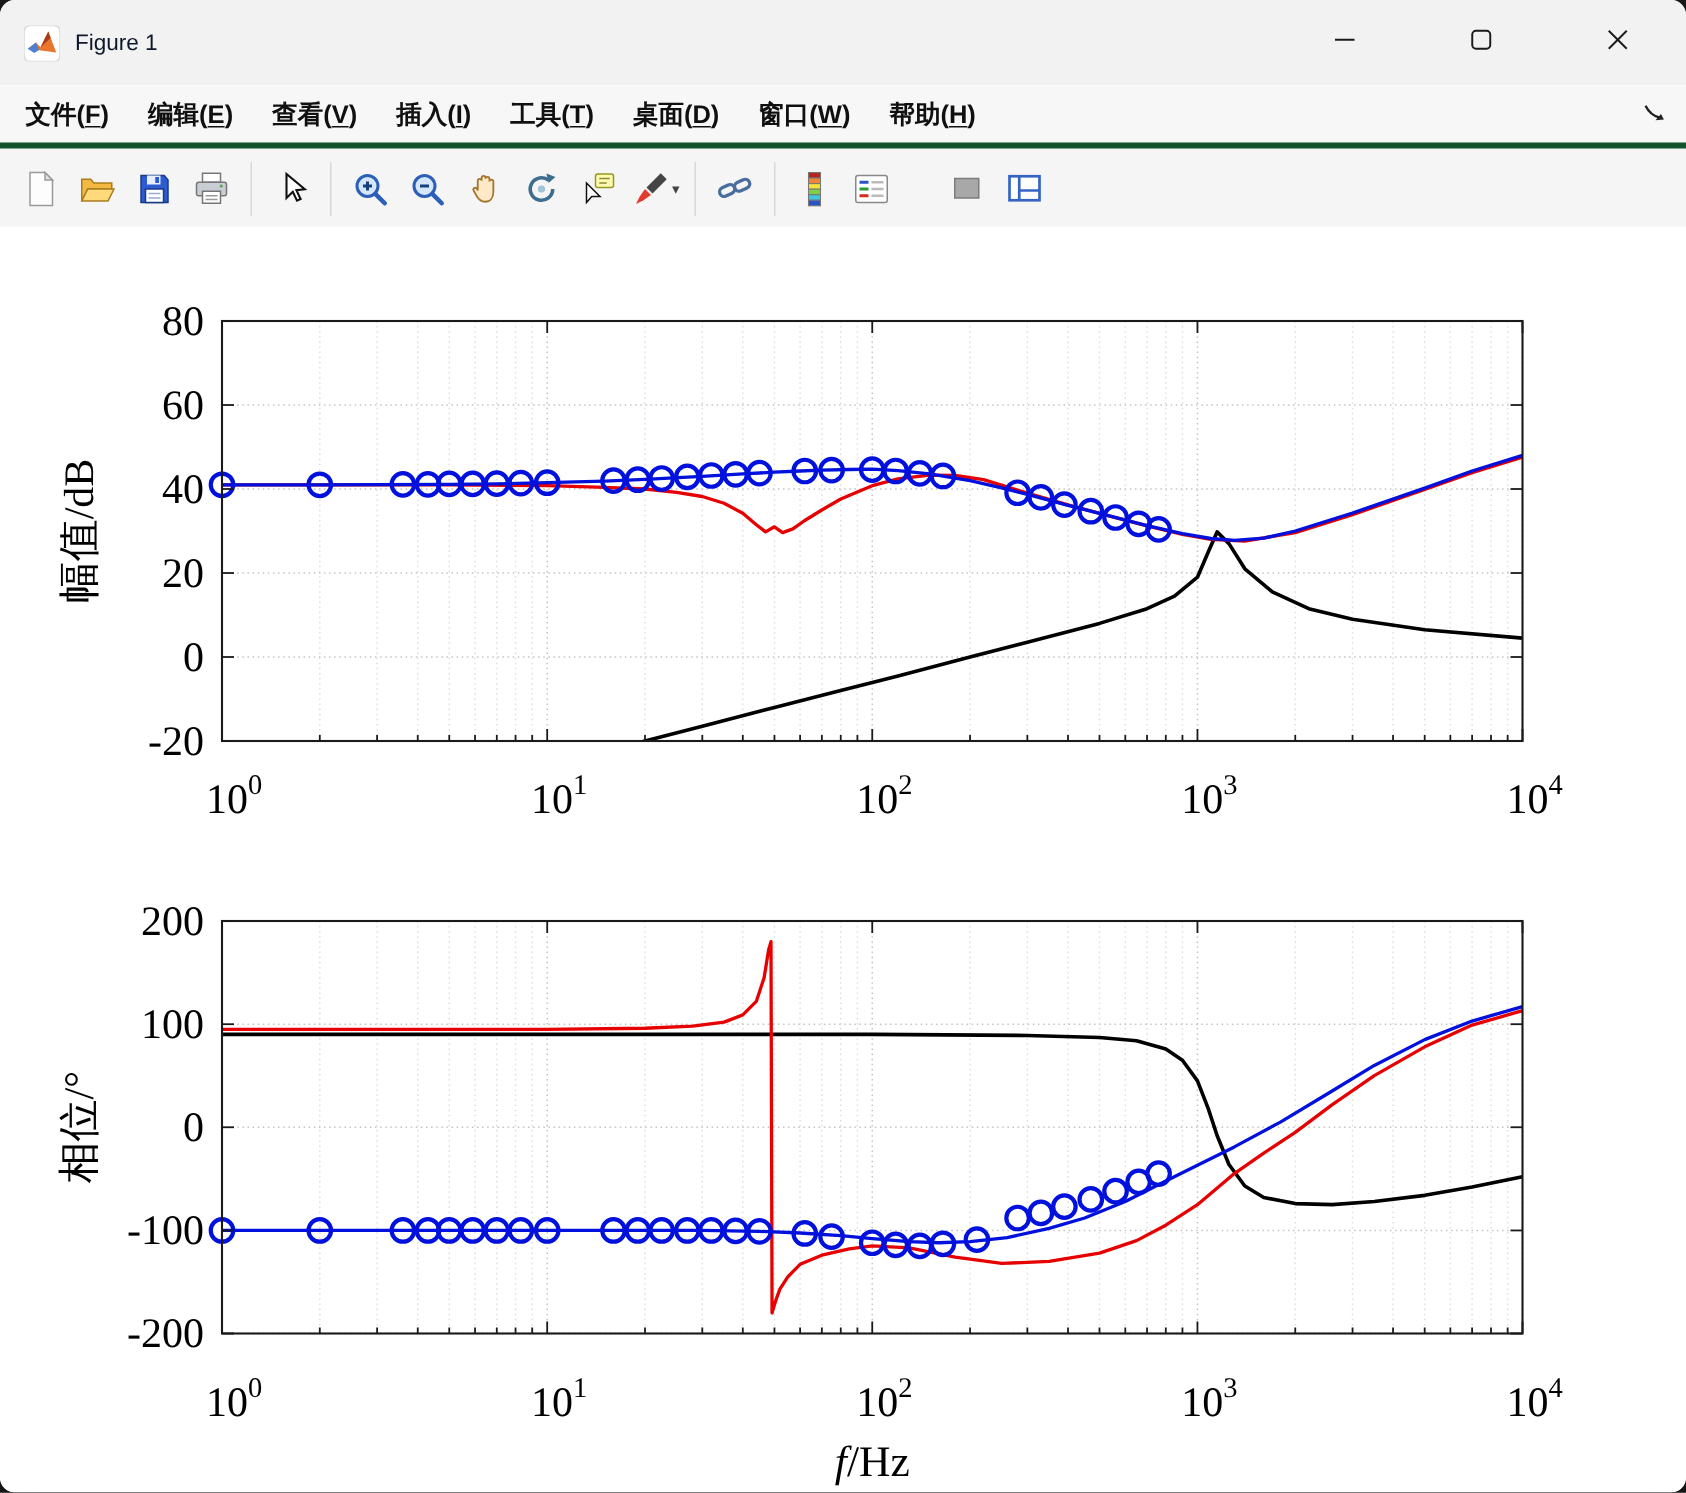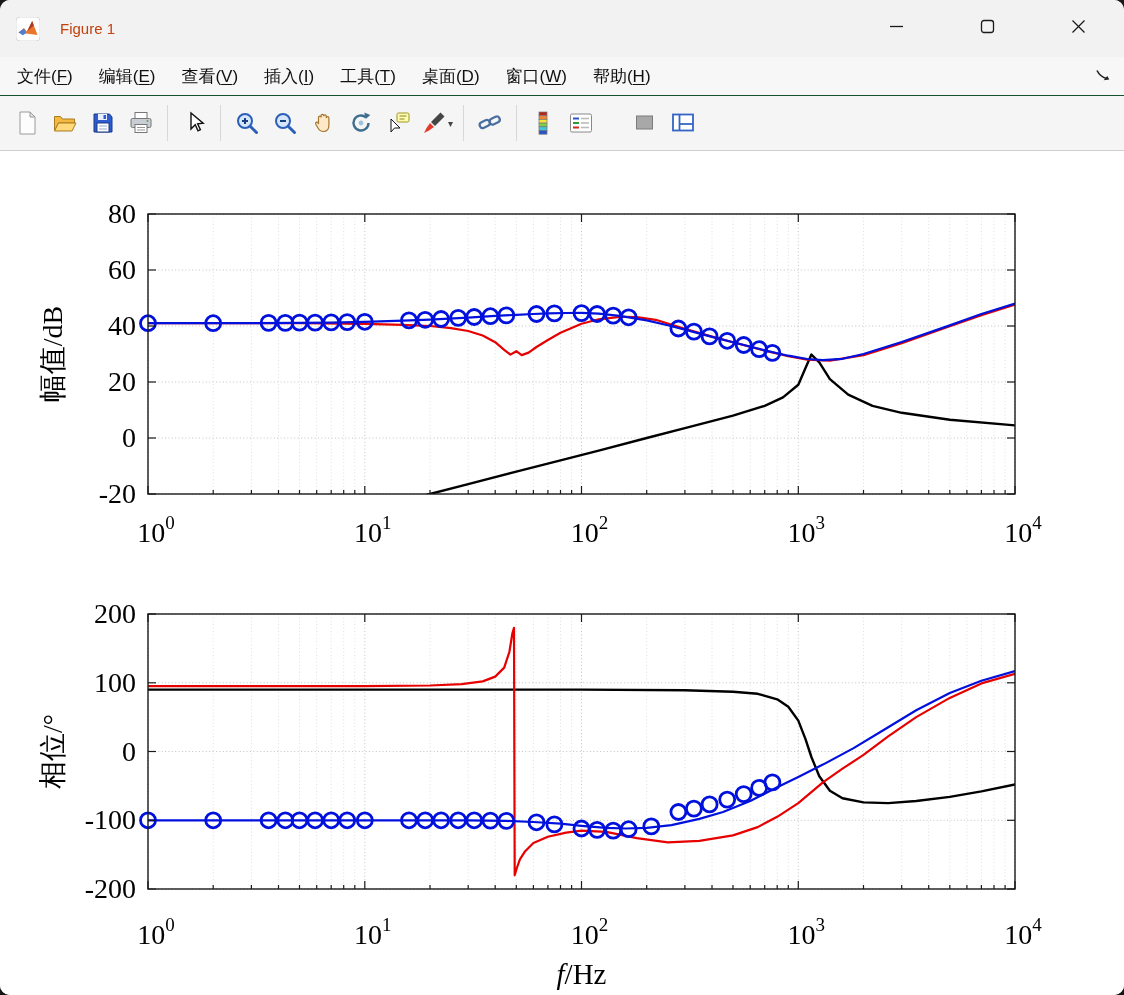"Figure 1" .title { color: #c2410c -> #0f172a; margin-left: 20px -> 10px }
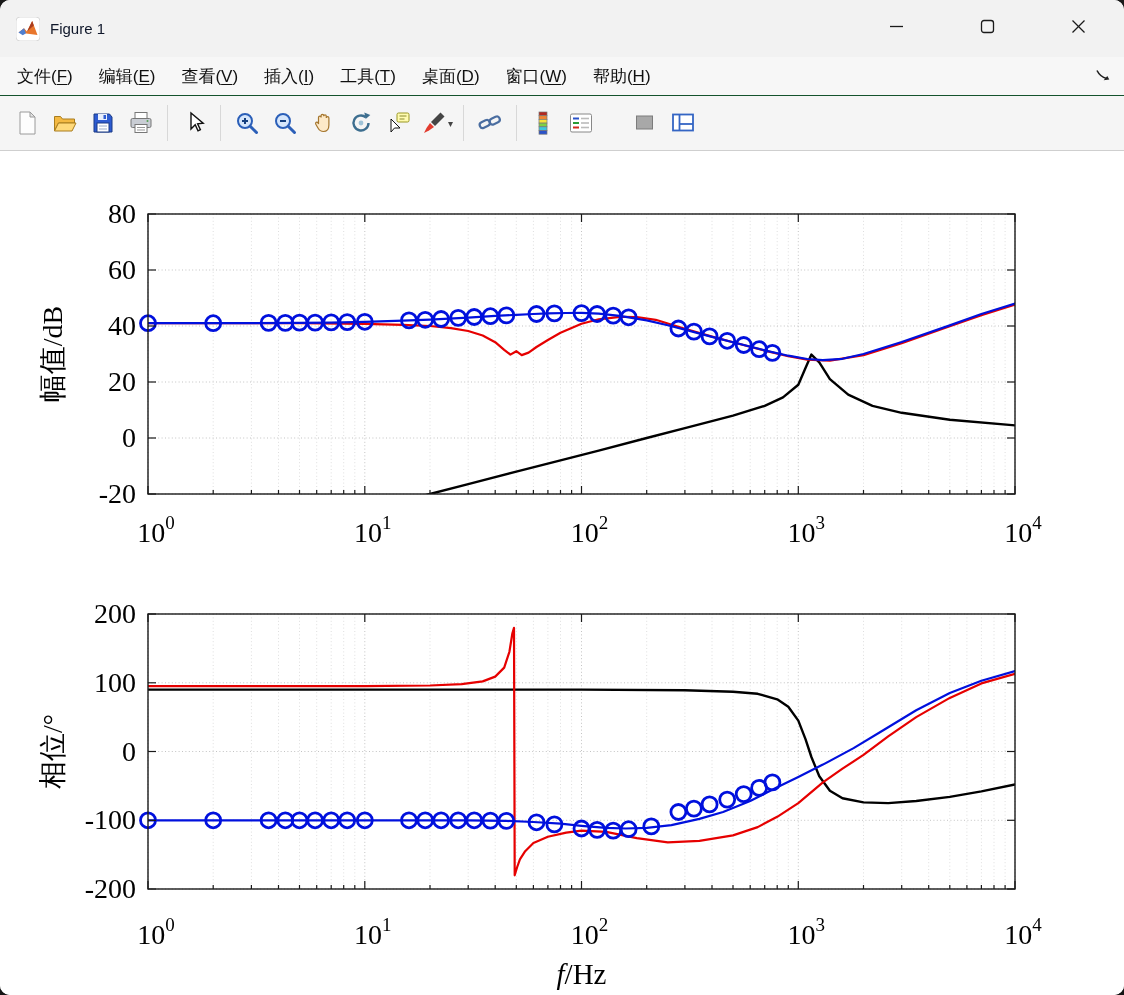"文件(F)" .menubar { border-bottom: 1px solid #14532d -> 4px solid #14532d; font-weight: none -> bold }
